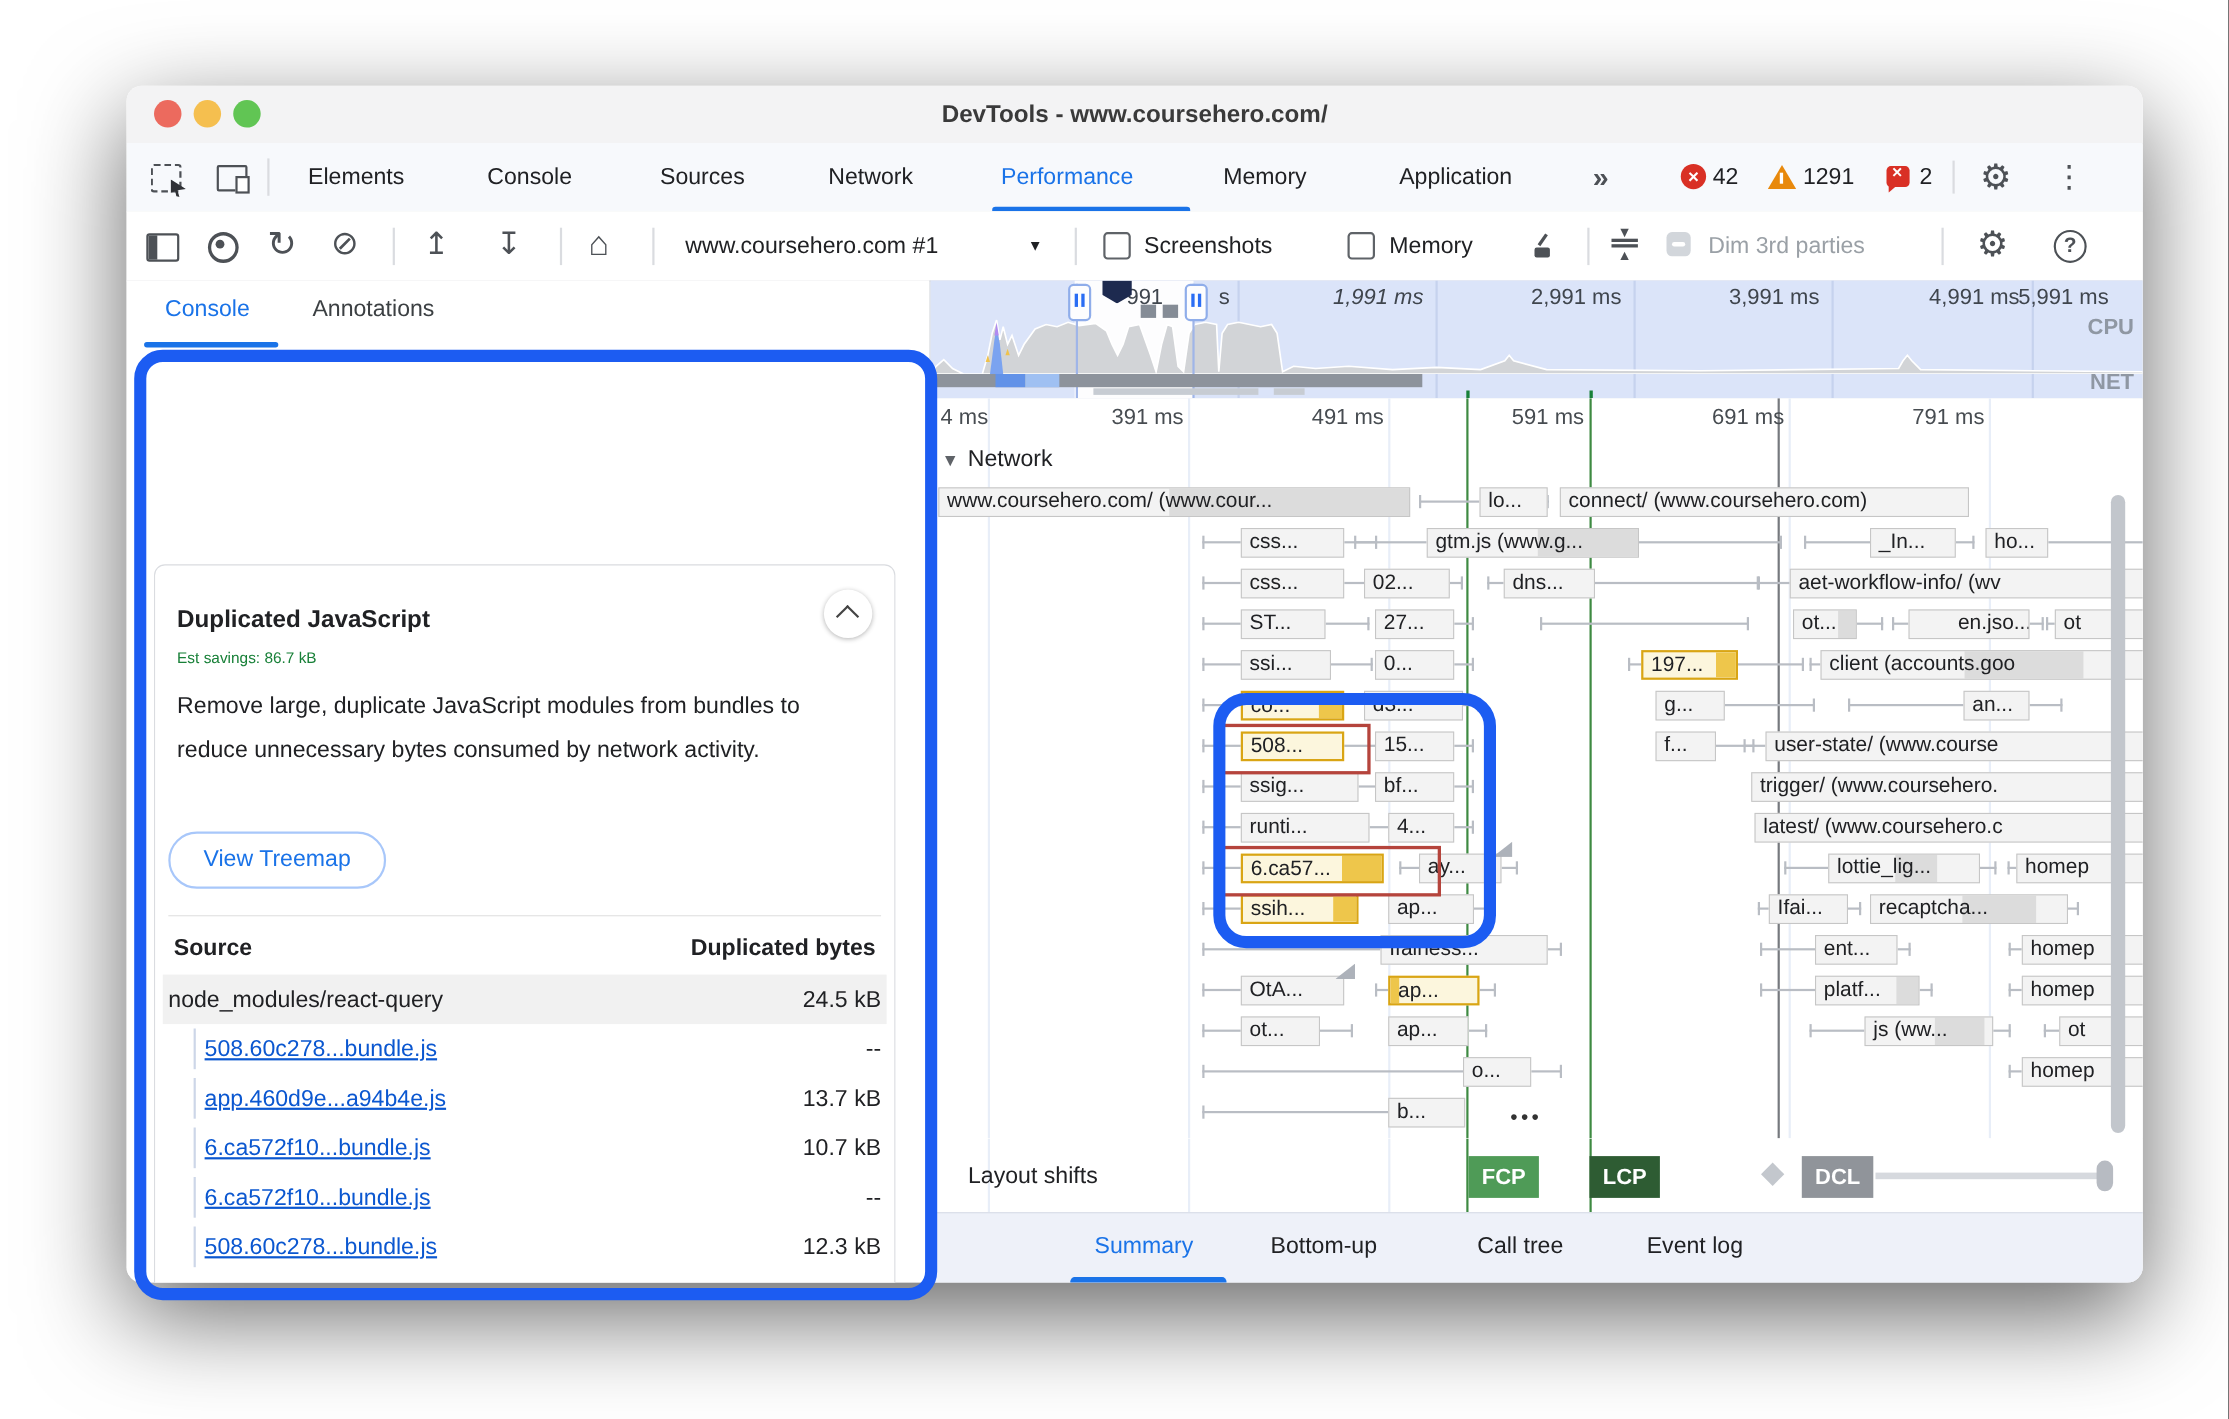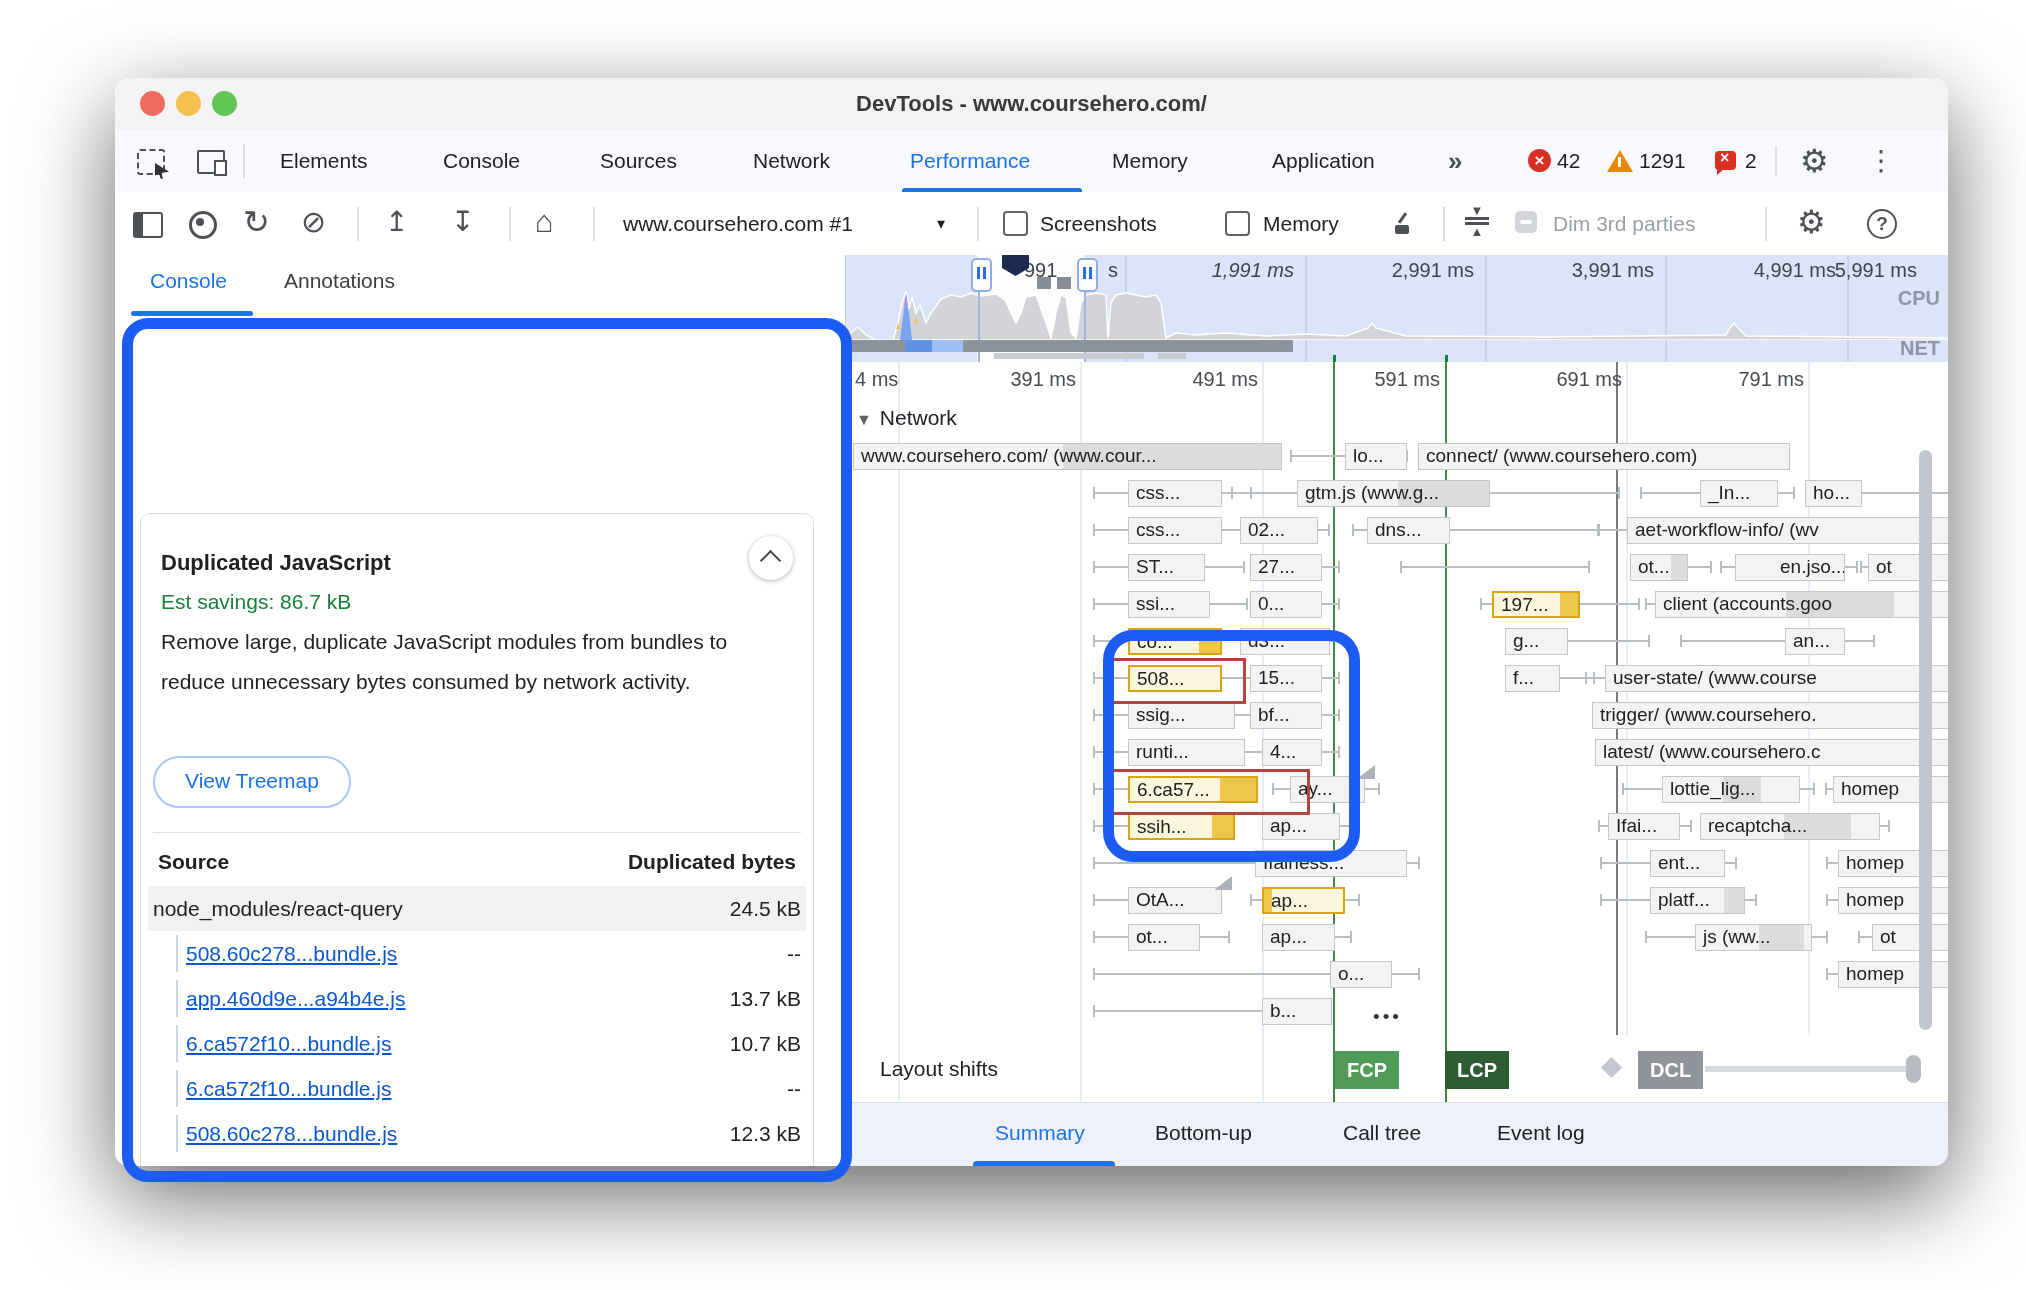"Est savings: 86.7 kB" #savings { font-size: 21px -> 14px }
